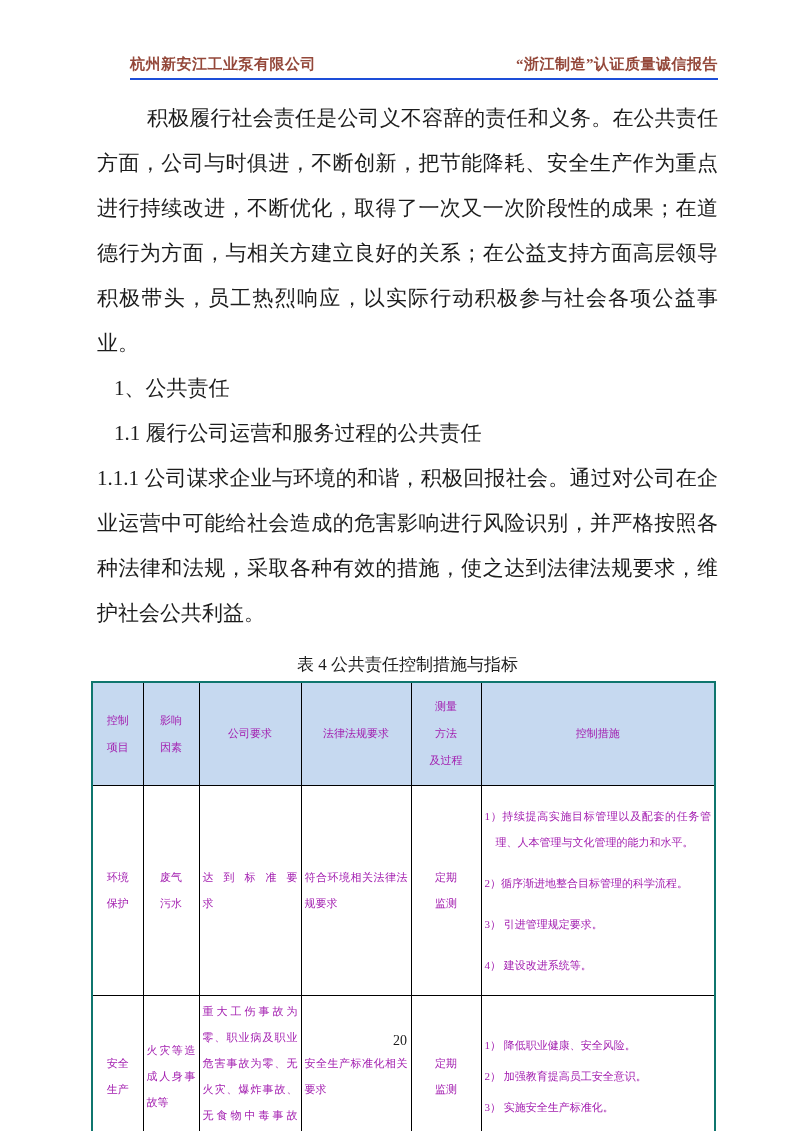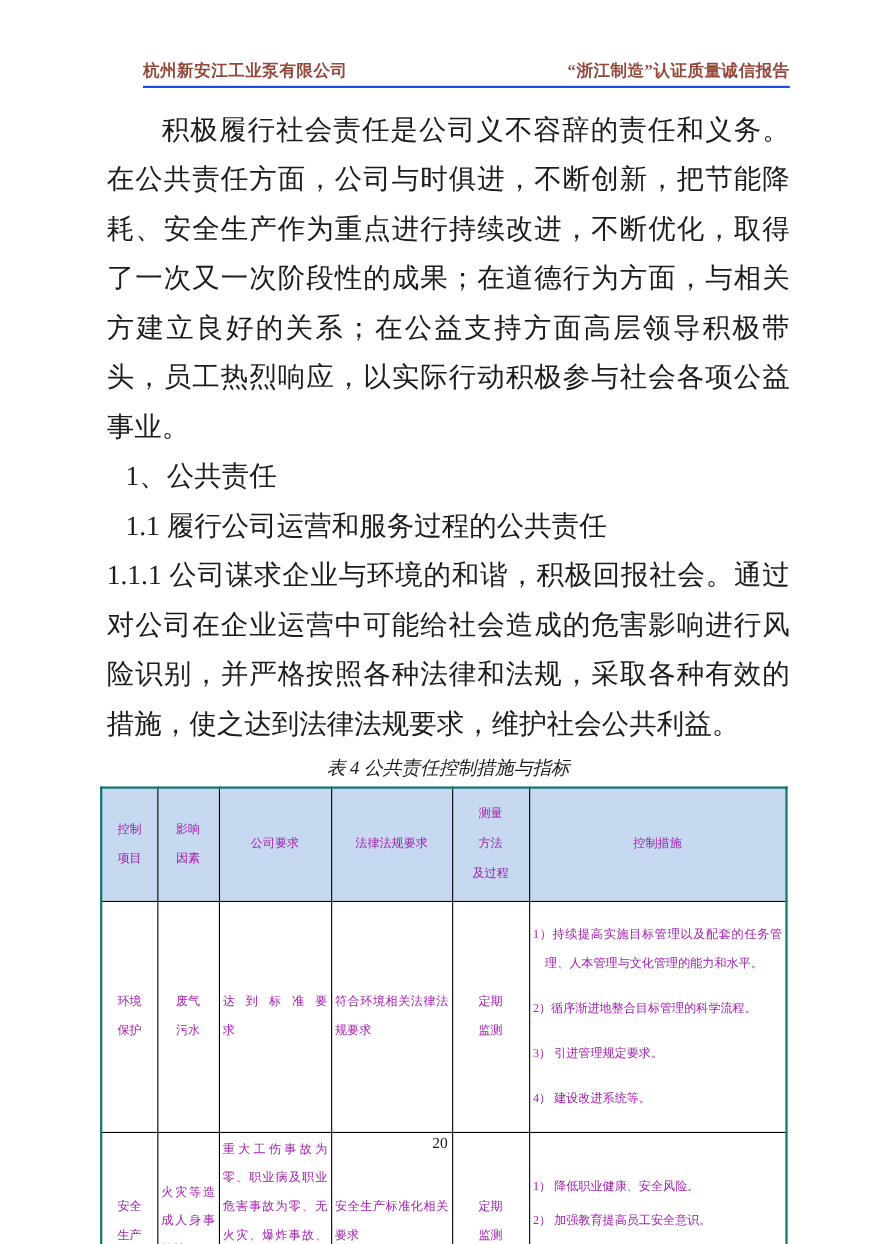"积极履行社会责任是公司义不容辞的责任和义务。在公共责任方面，公司与时俱进，不断创" .para { font-size: 25px -> 21px }
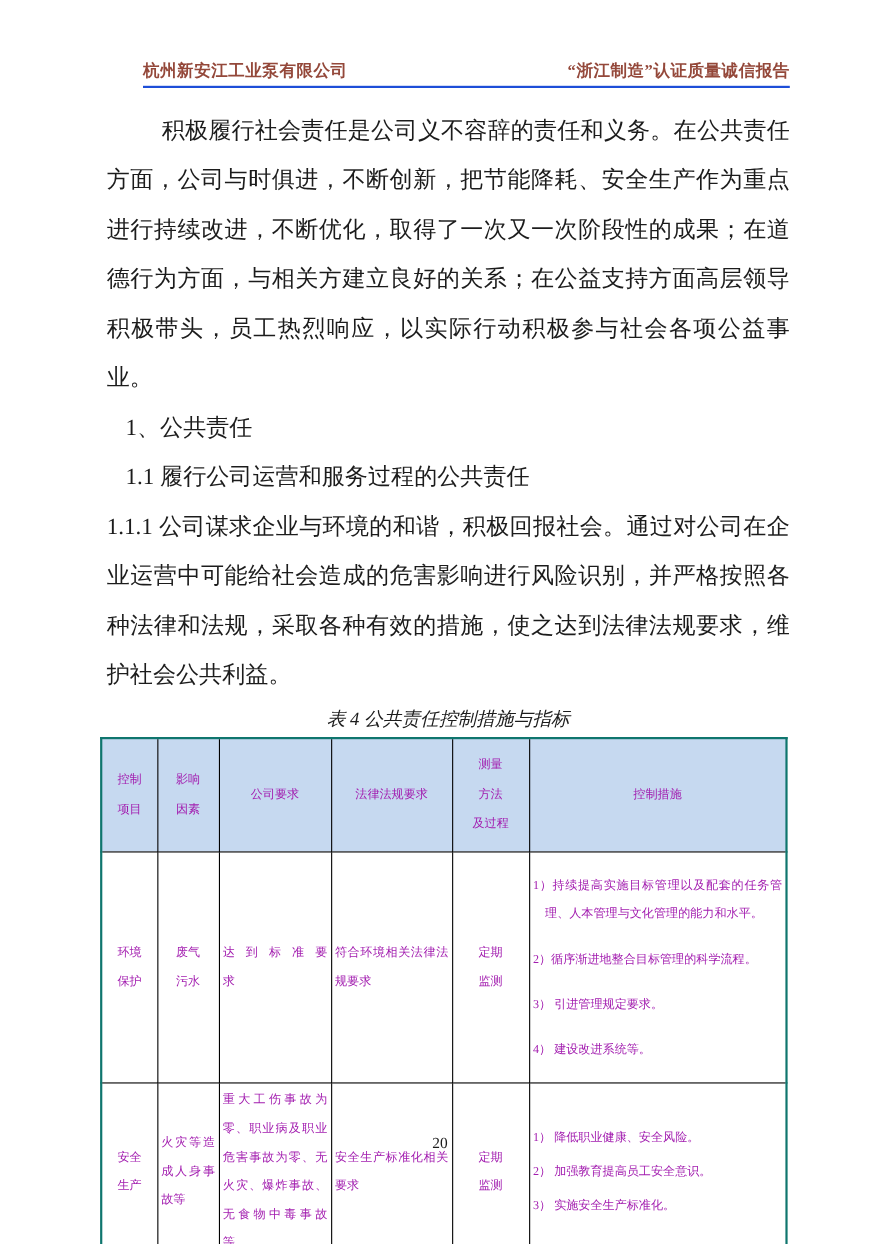"表 4 公共责任控制措施与指标" .caption { font-style: italic -> none; margin-top: 2px -> 13px }
